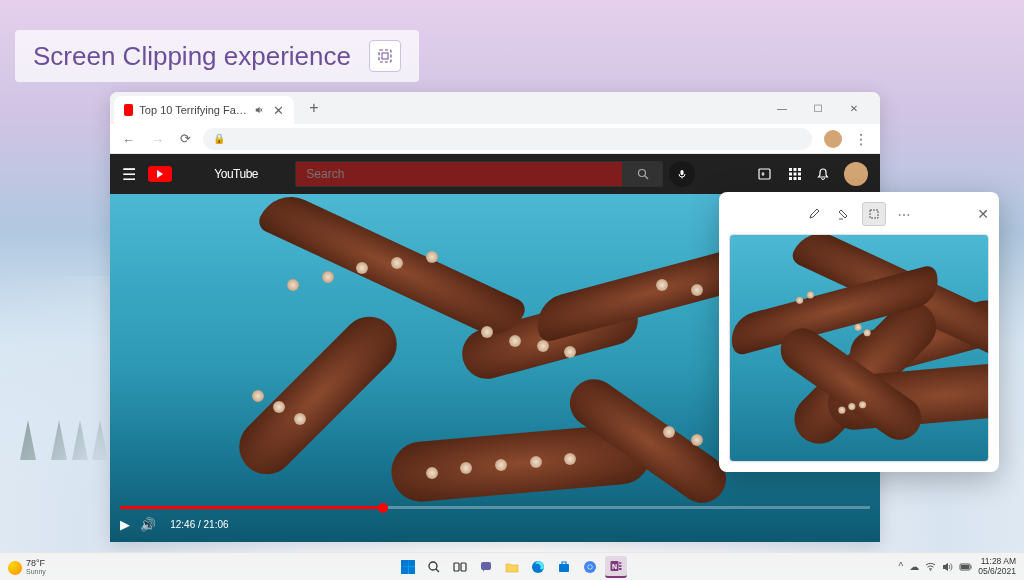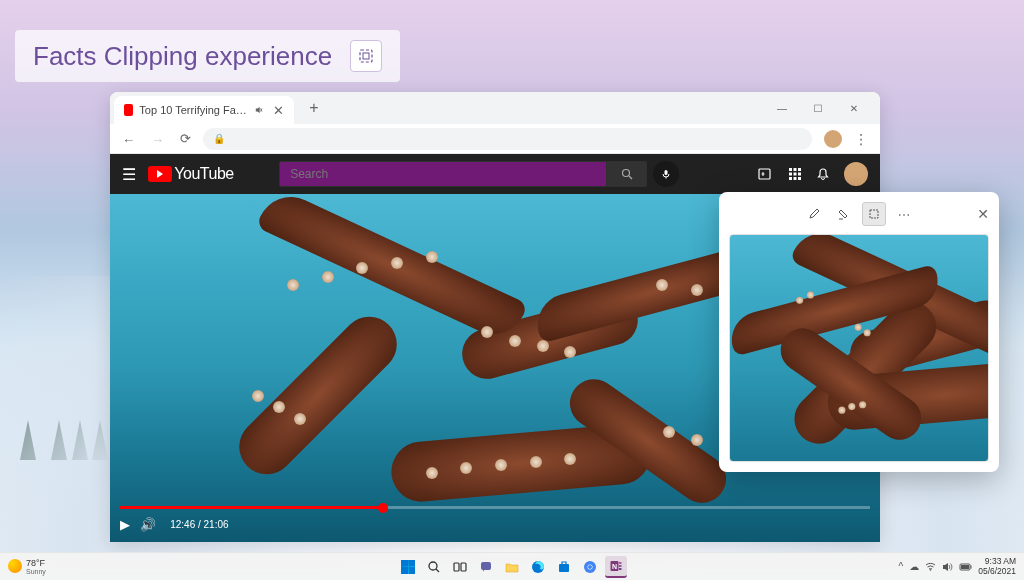"Facts Clipping experience" h1 { text: Facts -> Screen }
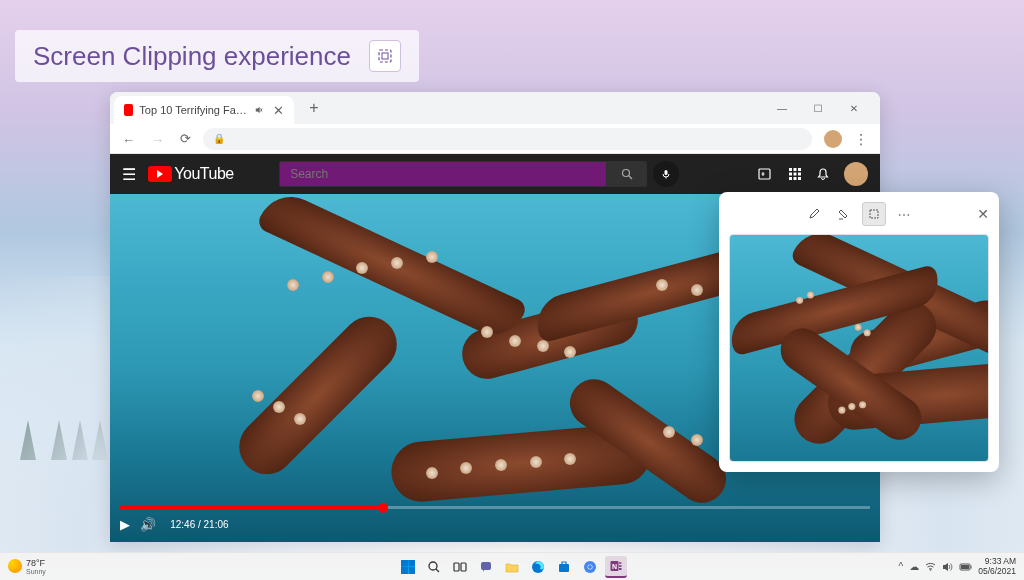"YouTube" .yt-logo-text { font-size: 16px -> 12px; margin-left: none -> 40px }
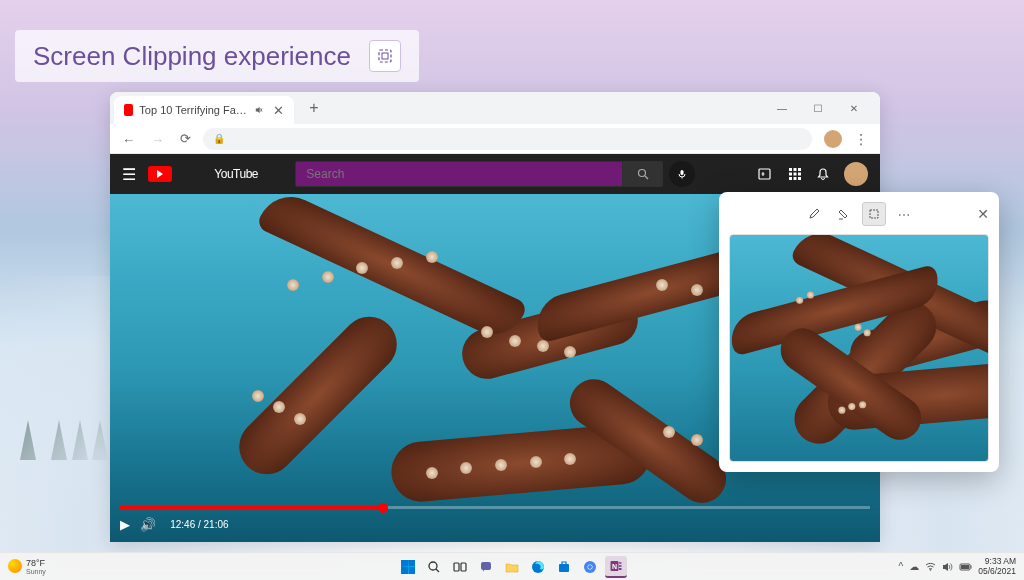"Search" .yt-search { background: #701a75 -> #7f1d1d }
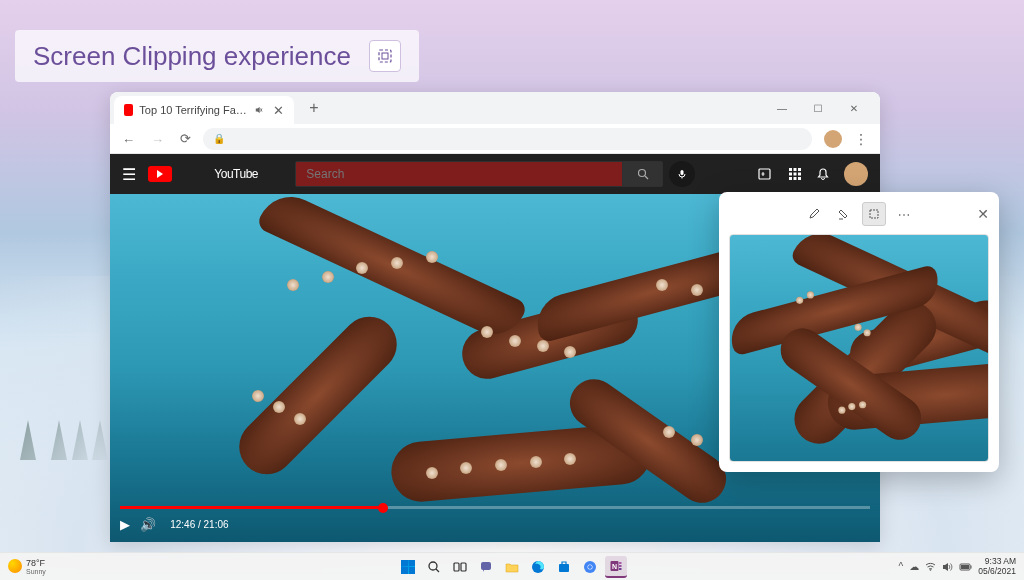"78°F" .tb-weather { align-items: flex-start -> flex-end }
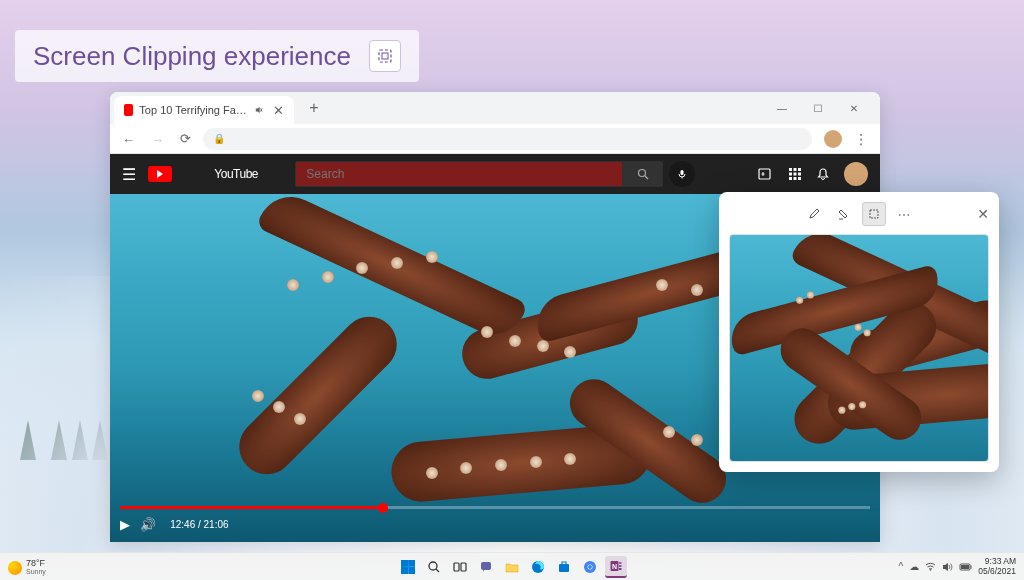"9:33 AM" span { text: 9:33 -> 11:28 }
